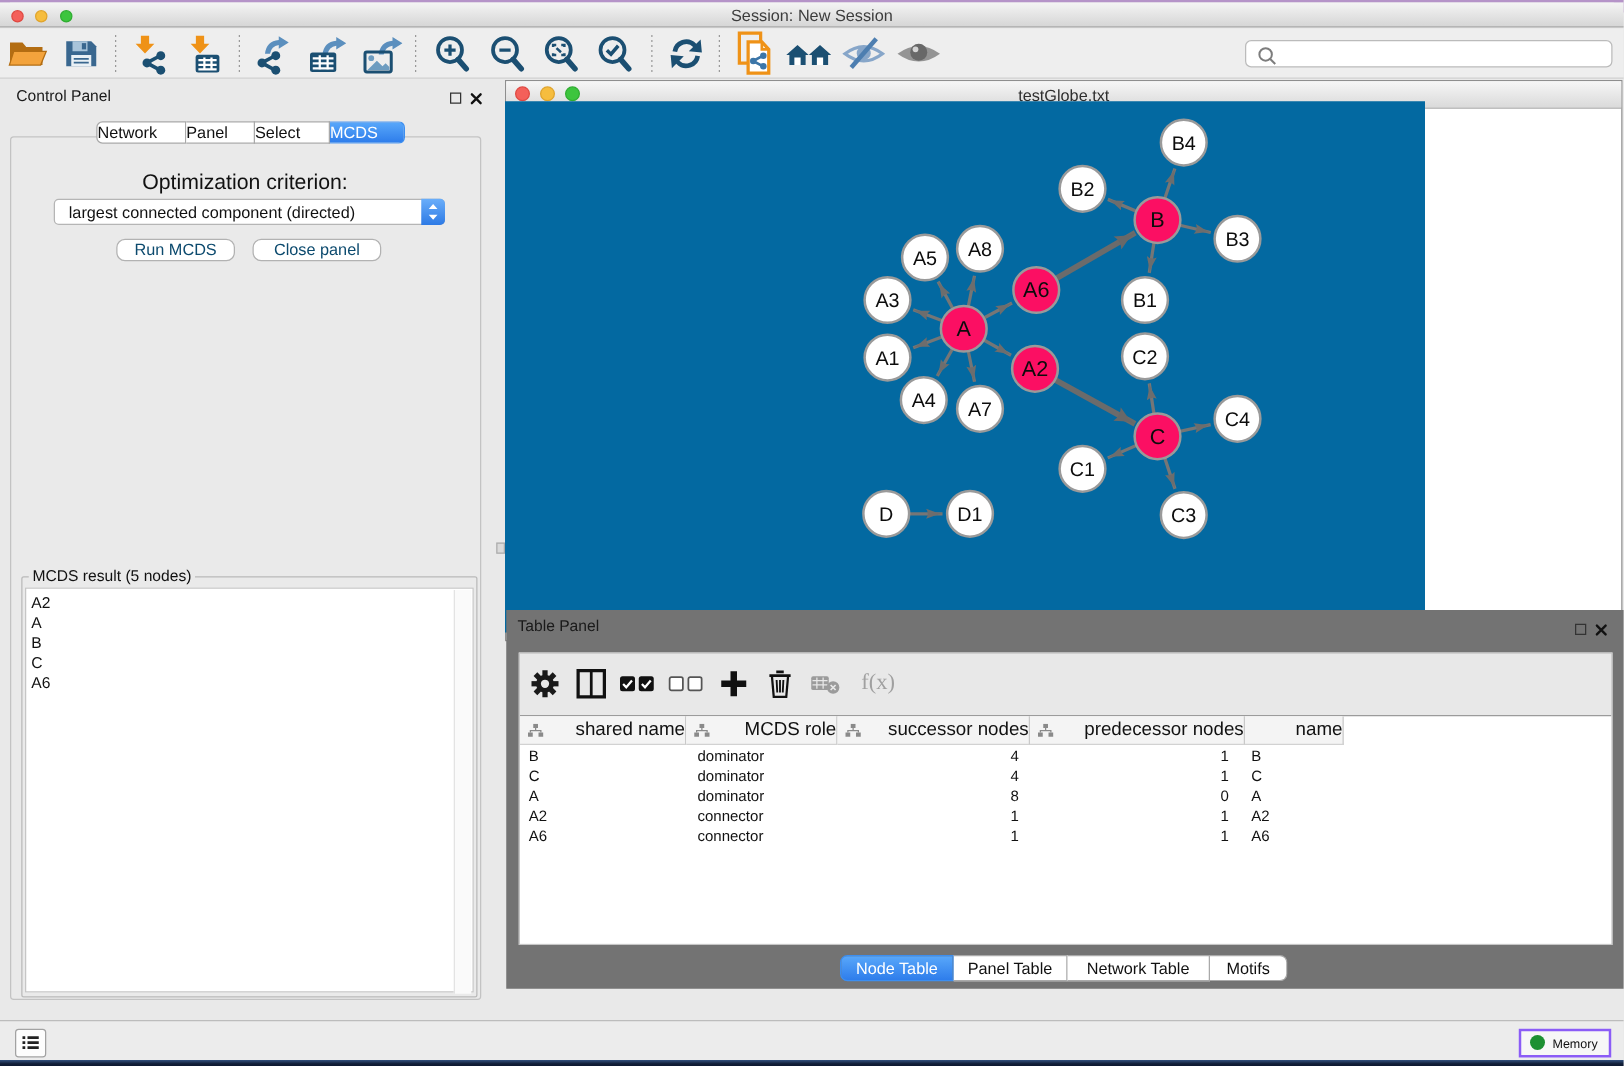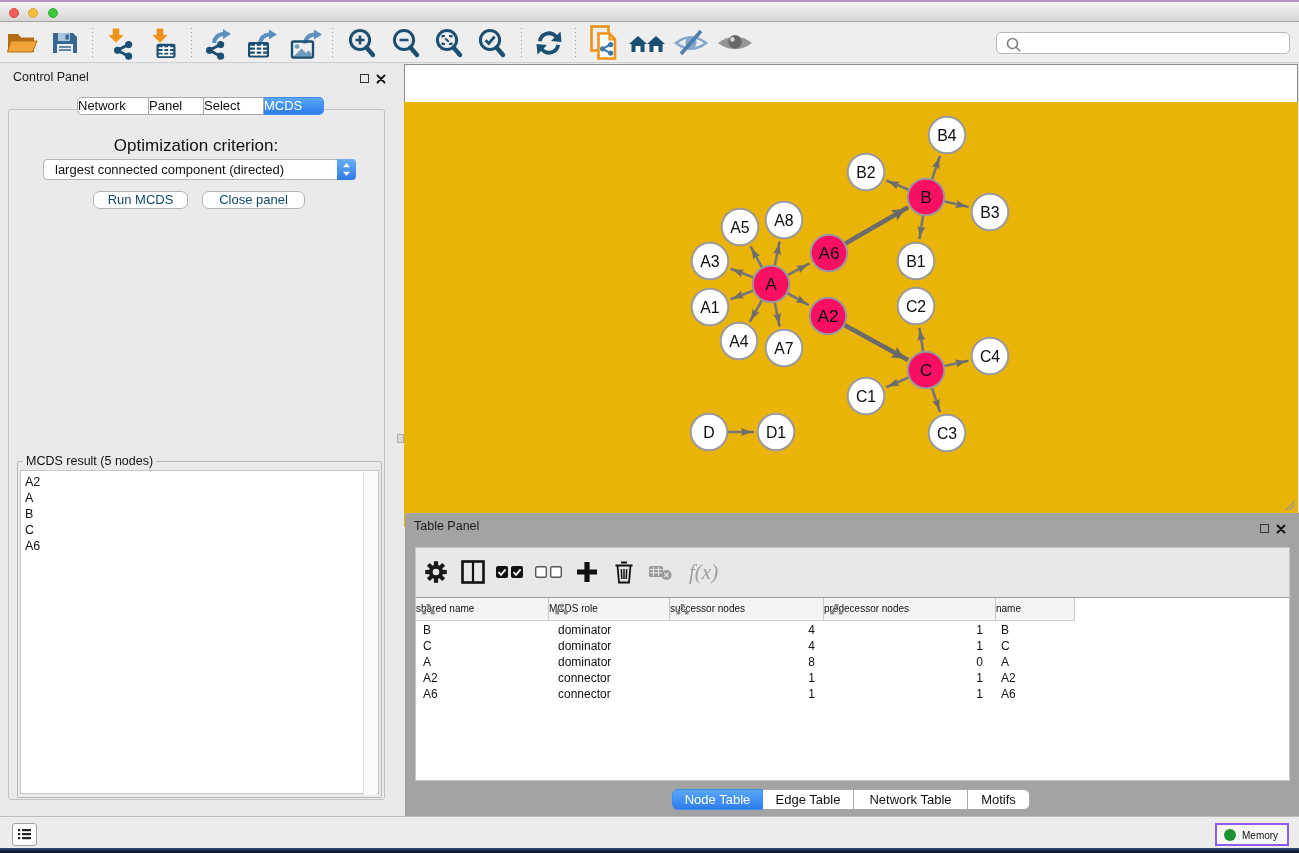"Session: New Session" div.t { html: none -> <div>Session: New Session</div> }
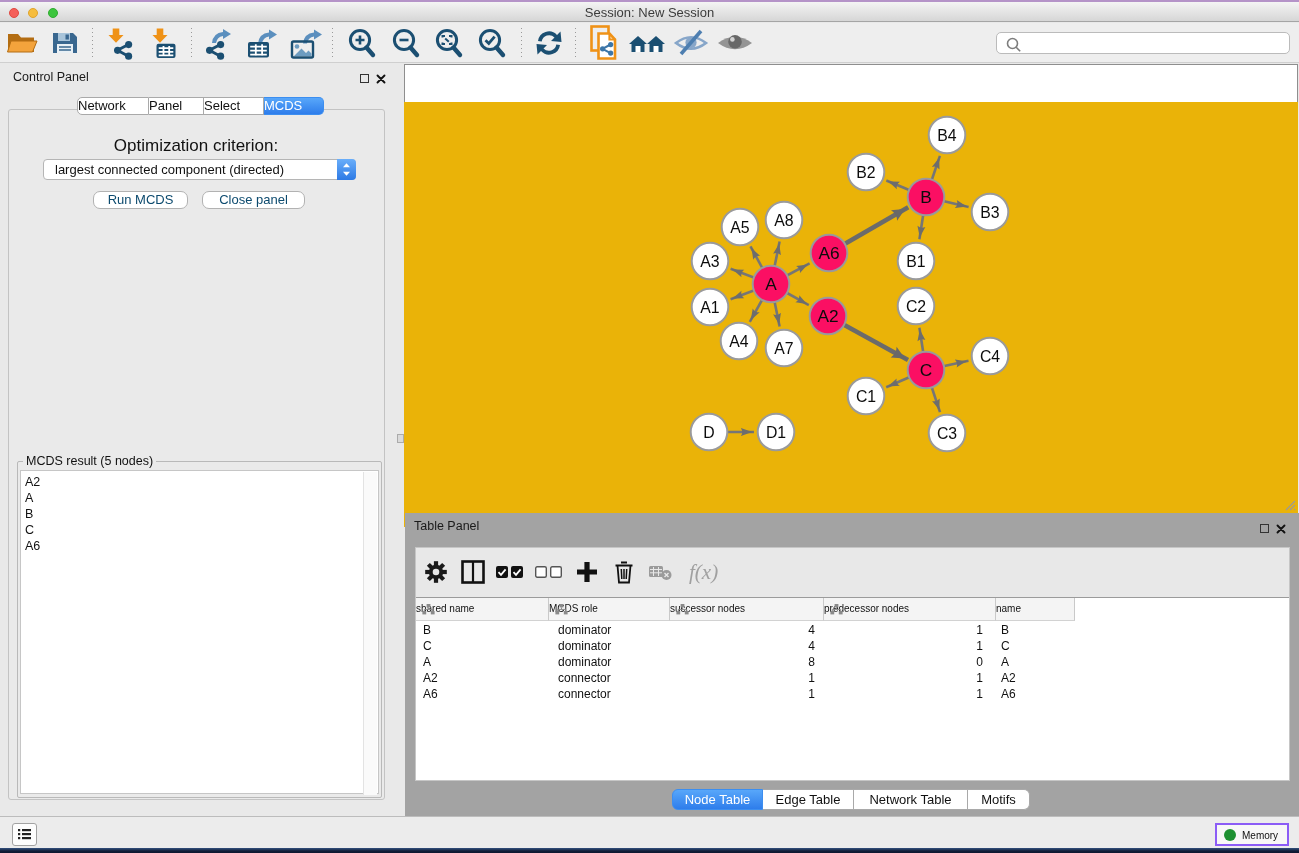"testGlobe.txt" div { html: none -> <div> <div></div> <div></div> <div></div> <div>testGlobe.txt</div> </div> }
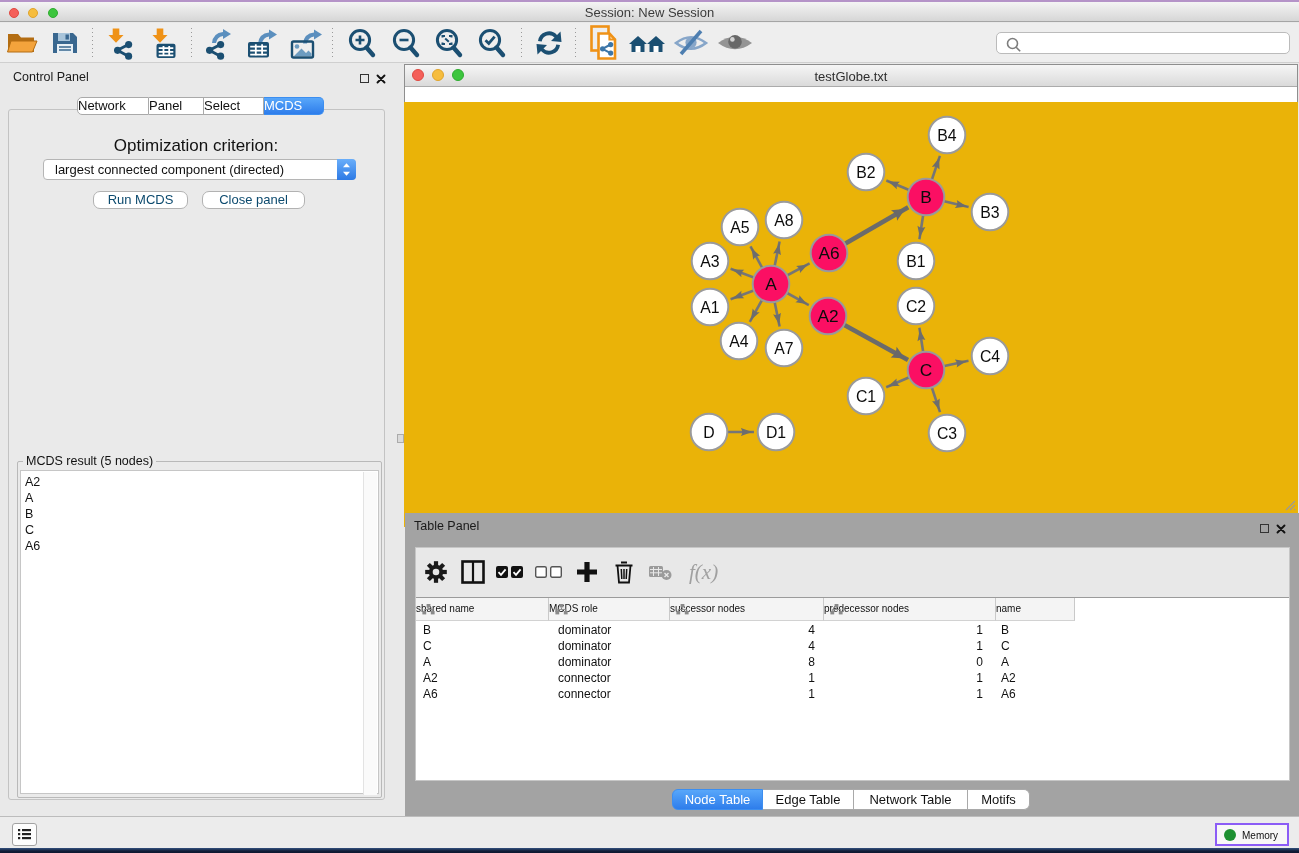"B4" #netcv { background: #eab308 -> #0369a1; top: 37px -> 16px; width: 894px -> 736px }
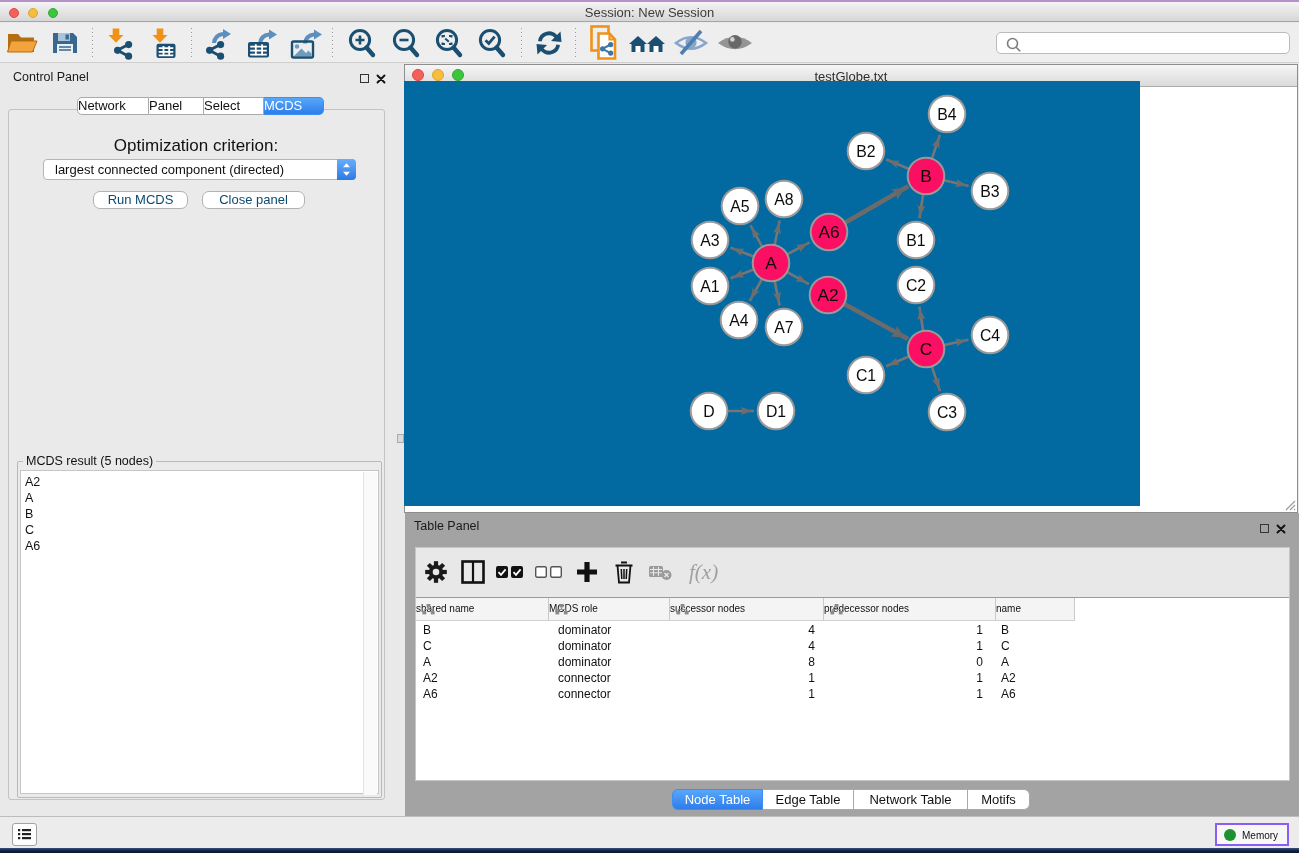"Table Panel" #tpanel { background: #a3a3a3 -> #737373; top: 513px -> 488px }
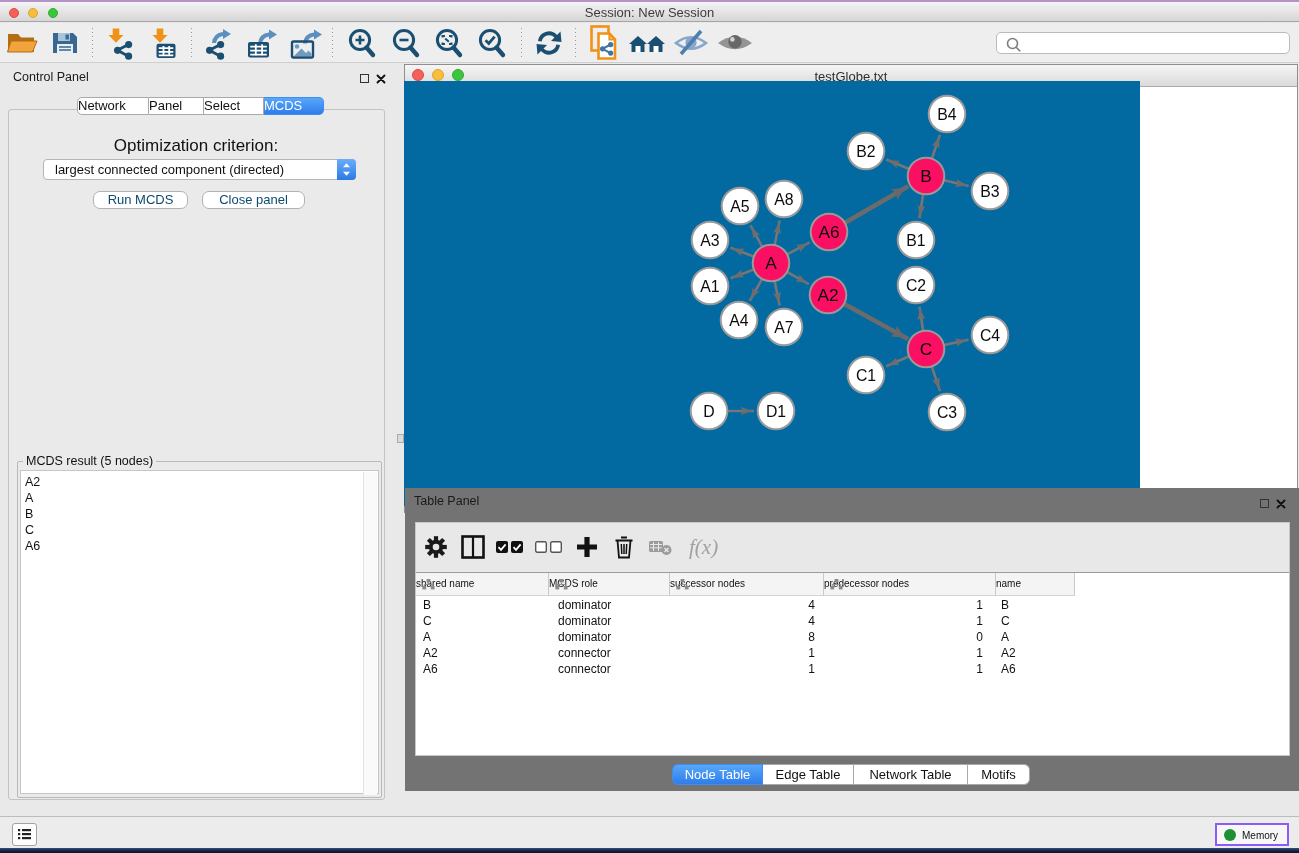"f(x)" div.abs { font-size: 21px -> 18px; font-style: italic -> none }
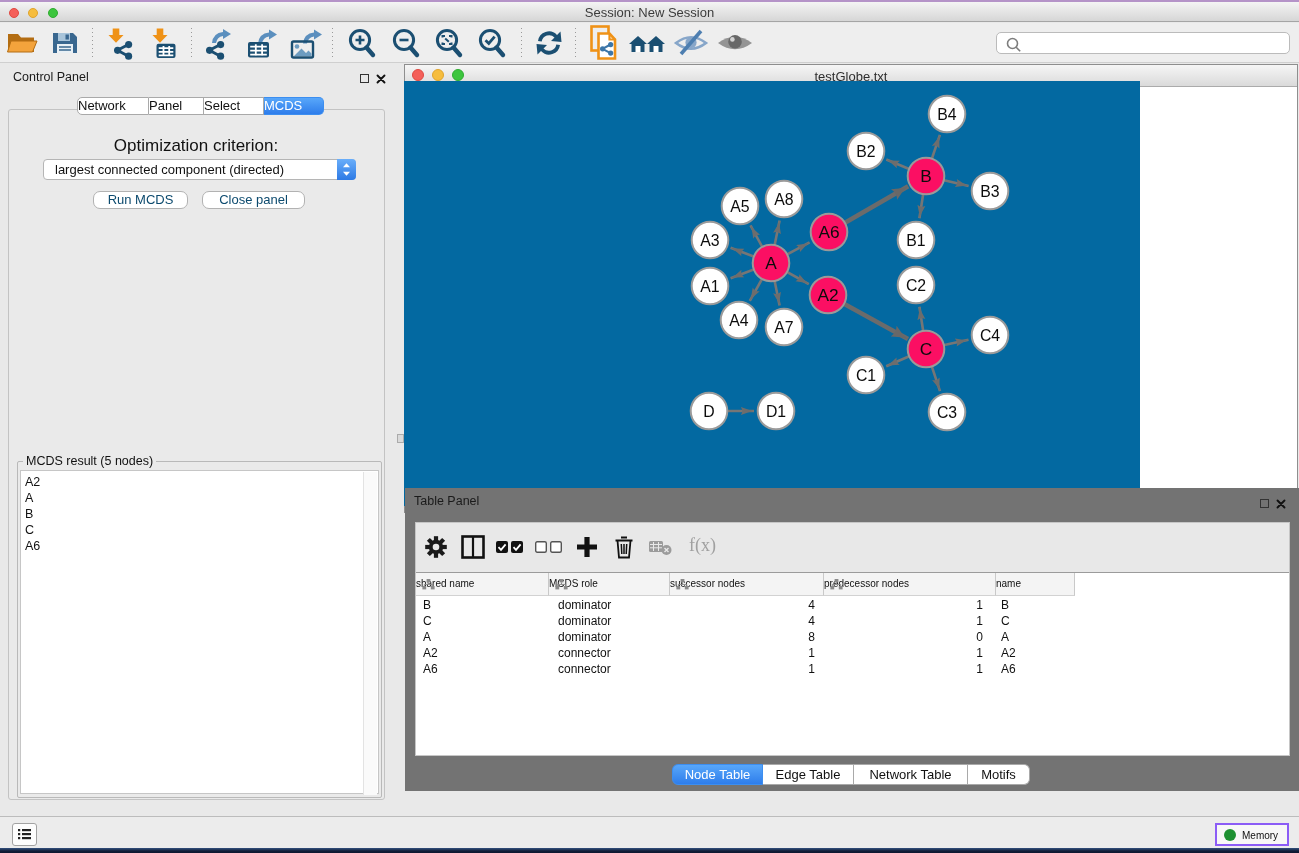"shared name" .hcell { font-size: 10px -> 15px; text-align: left -> right }
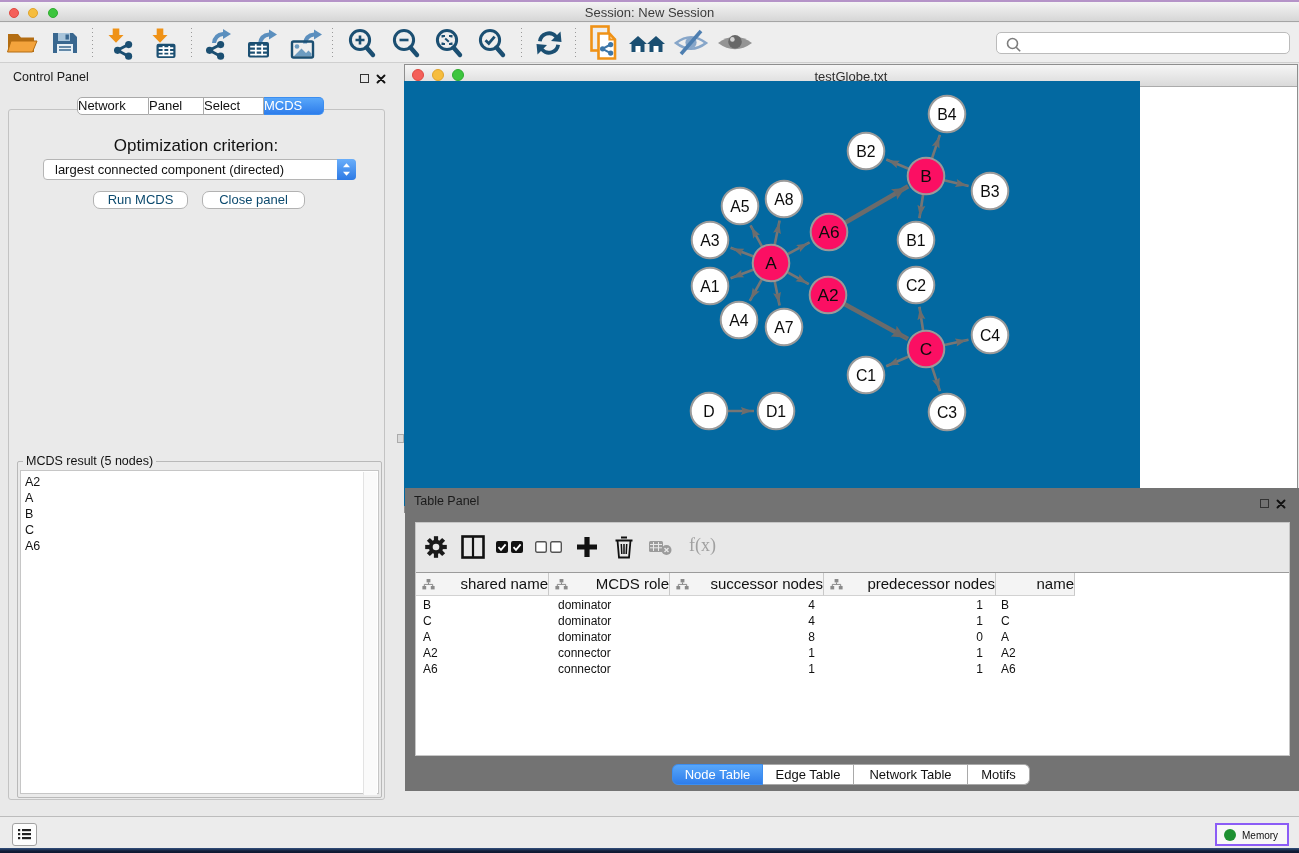"Edge Table" div.tab { text: Edge -> Panel }
